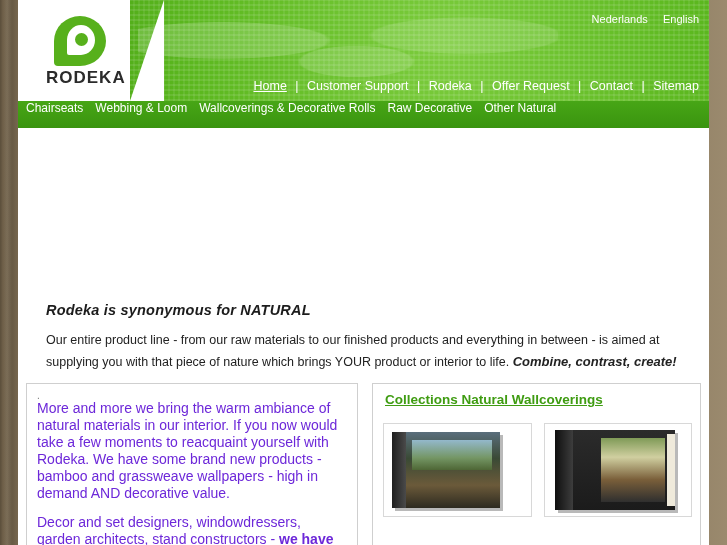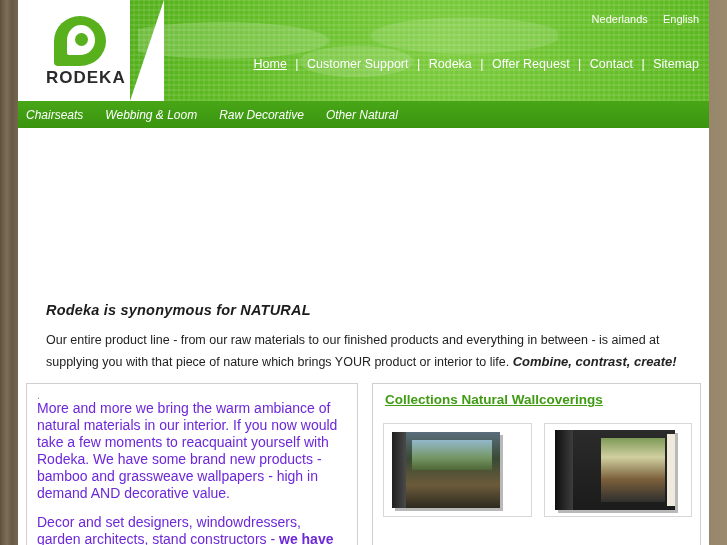"Home | Customer Support |" .topnav { bottom: 30px -> 8px }
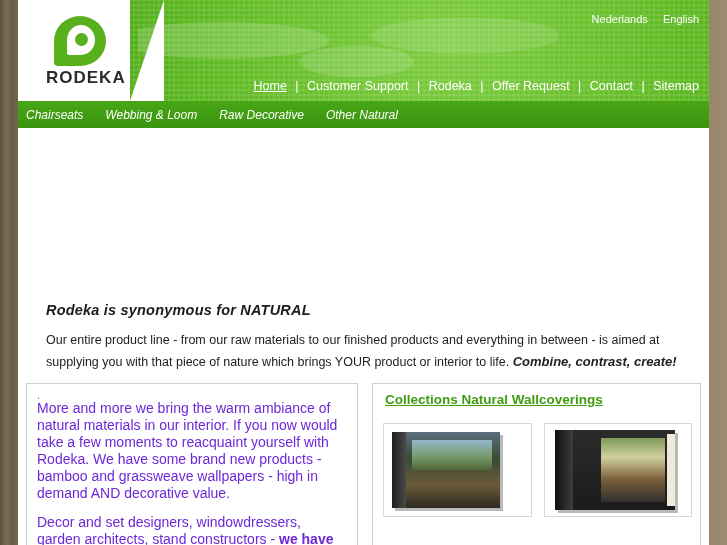"Chairseats" .subnav .inner { align-items: center -> none; font-style: italic -> none; gap: 22px -> 12px }
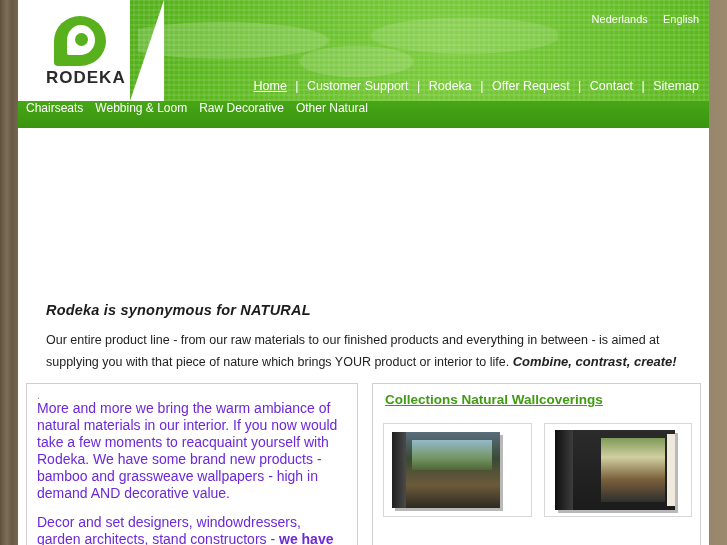"Wallcoverings & Decorative Rolls" a.sitem { html: none -> <a>Wallcoverings &amp; Decorative Rolls</a> }
